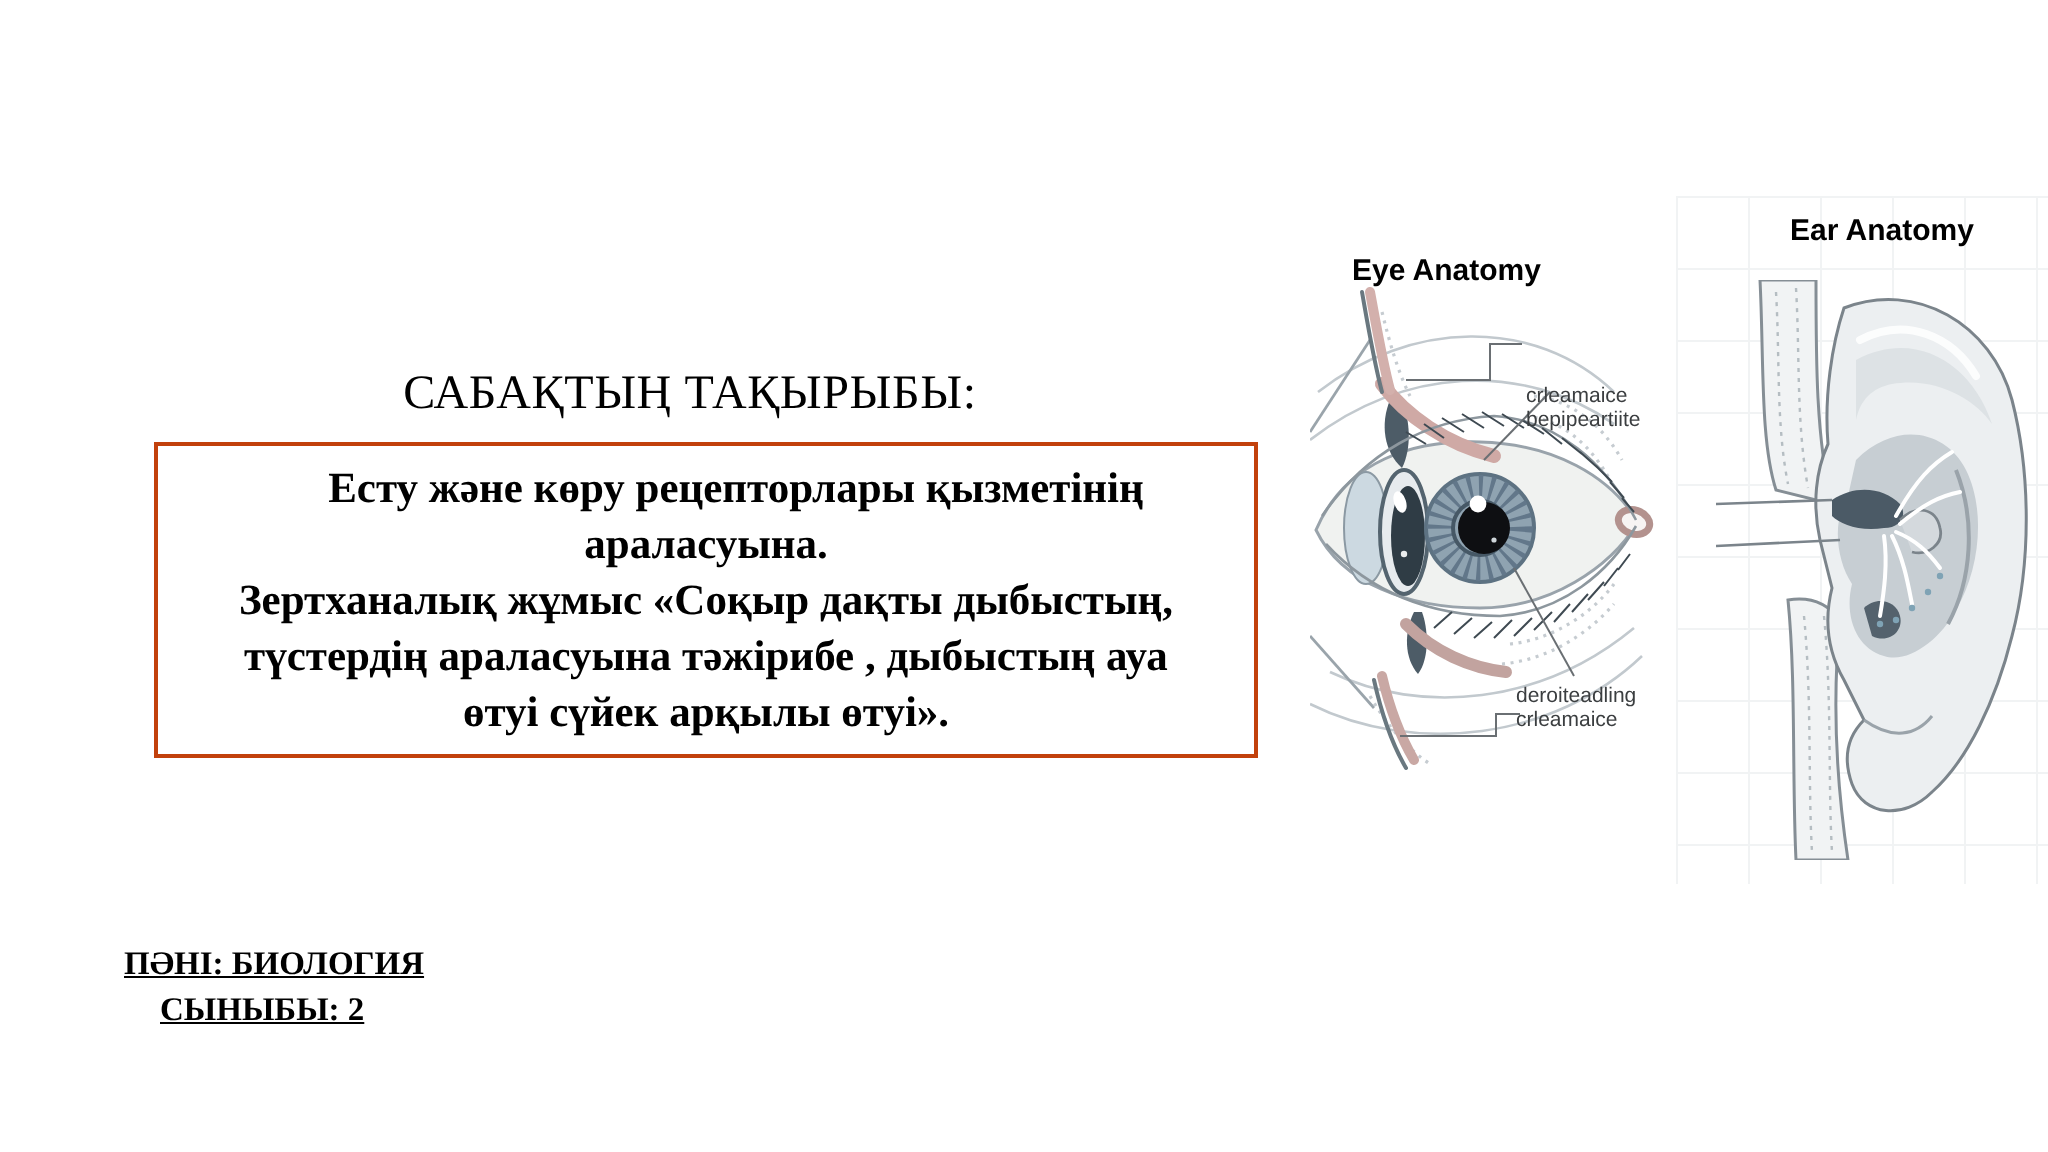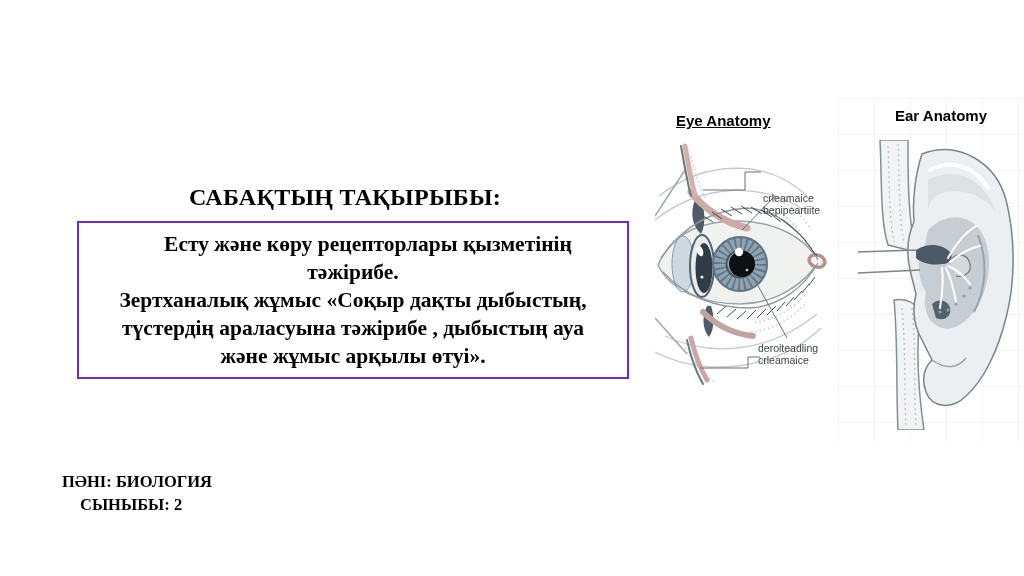"Eye Anatomy" .panel-title.eye { text-decoration: underline -> none; top: 112px -> 127px }
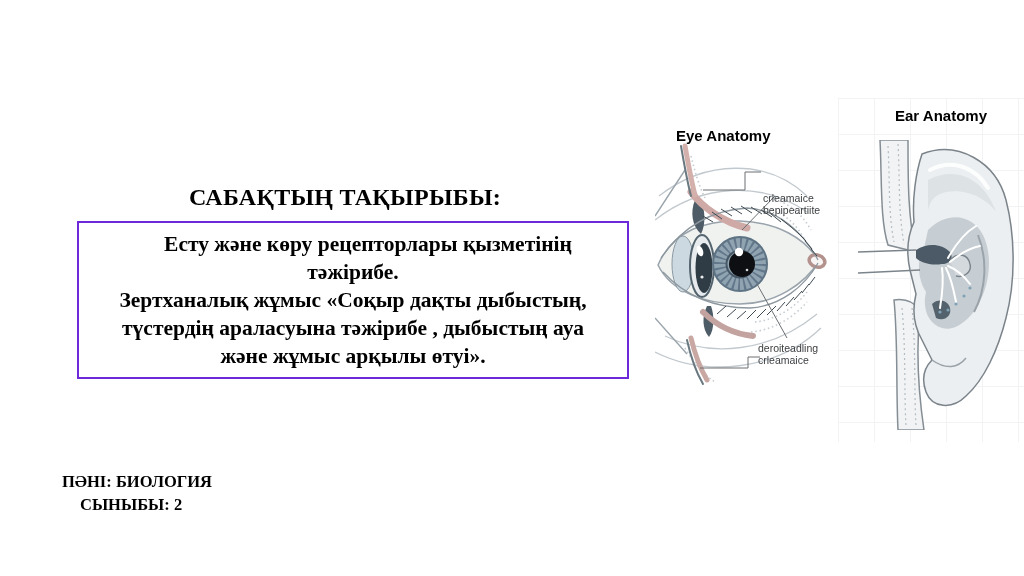"САБАҚТЫҢ ТАҚЫРЫБЫ:" .slide-title { font-weight: bold -> normal }
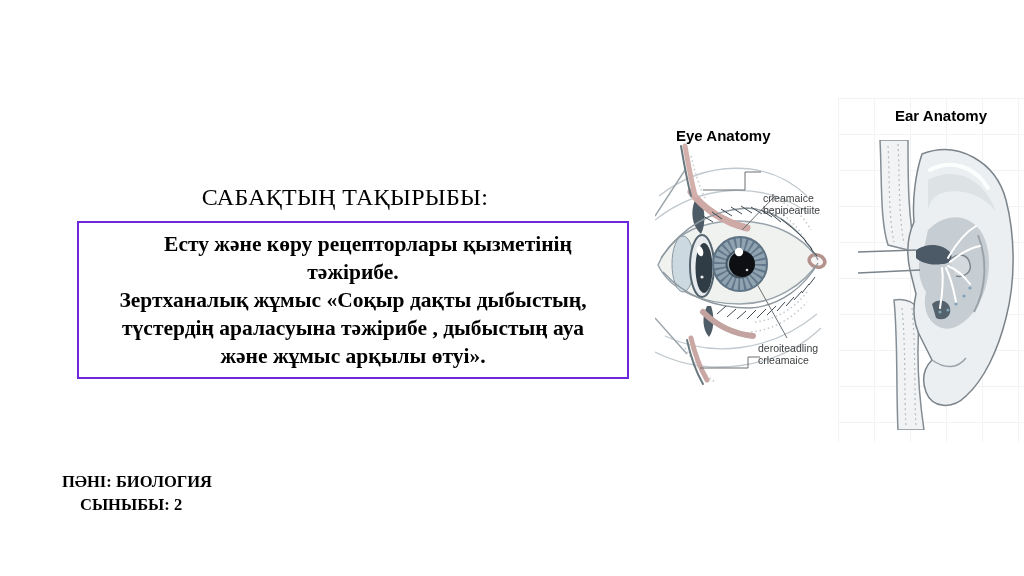"Есту және көру рецепторлары қызметінің" .topic-box { border: 2px solid #6d28d9 -> 2px solid #c2410c }
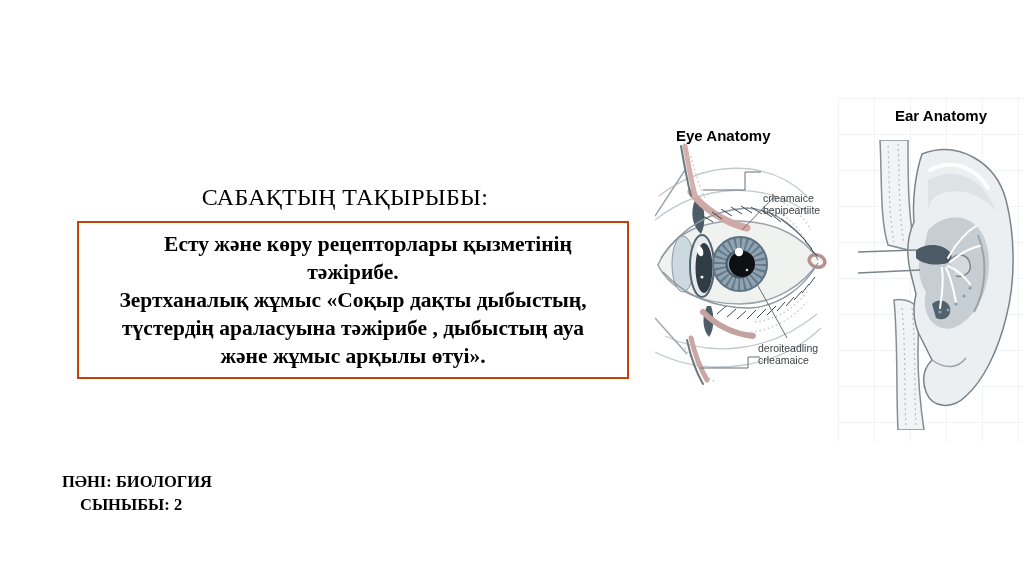"тәжірибе." div.topic-line { text: тәжірибе -> араласуына }
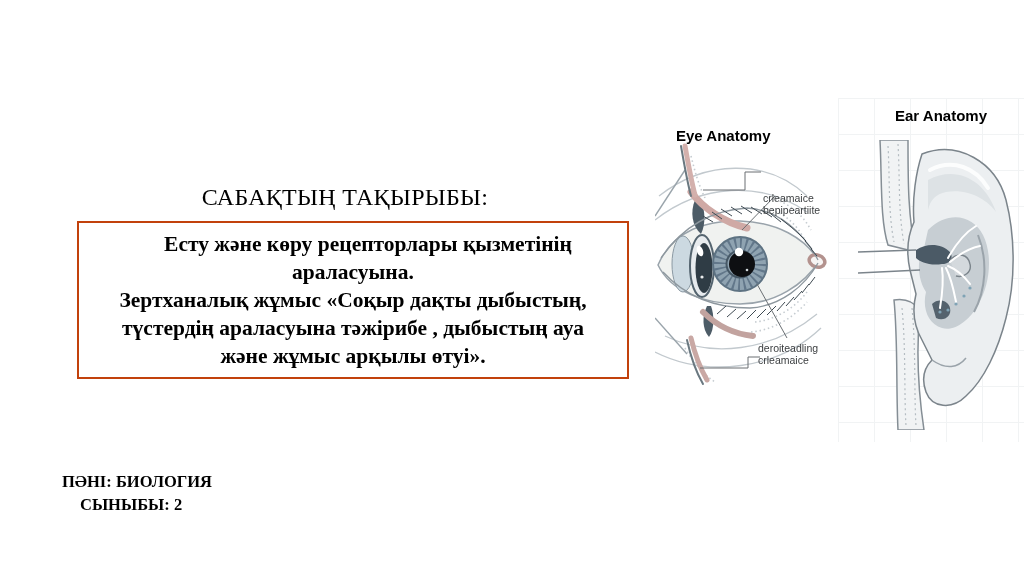"және жұмыс арқылы өтуі»." div.topic-line { text: және жұмыс -> өтуі сүйек }
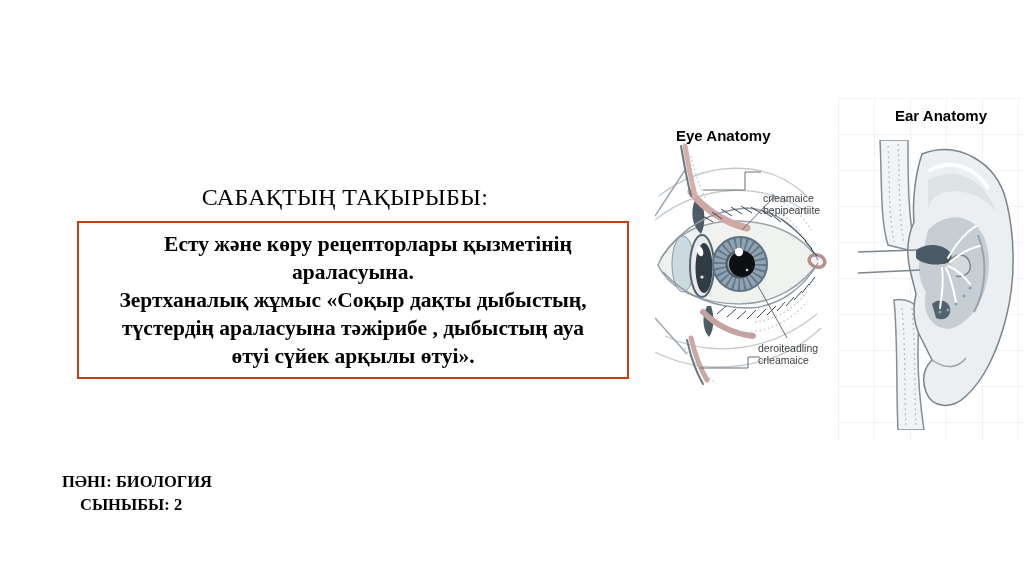"ПӘНІ: БИОЛОГИЯ" .footer { text-decoration: none -> underline }
